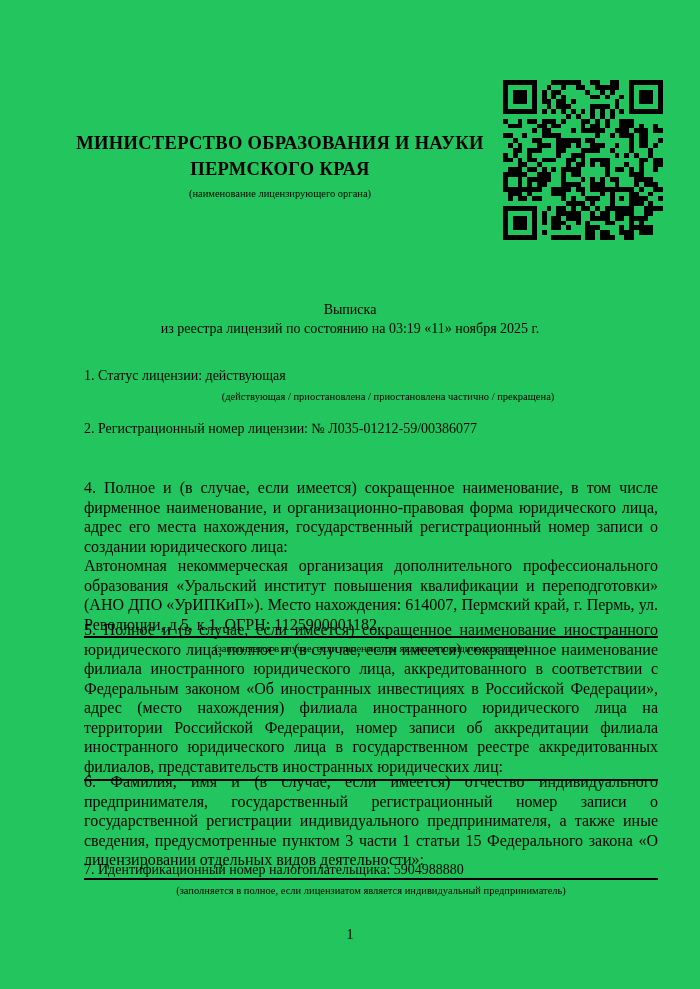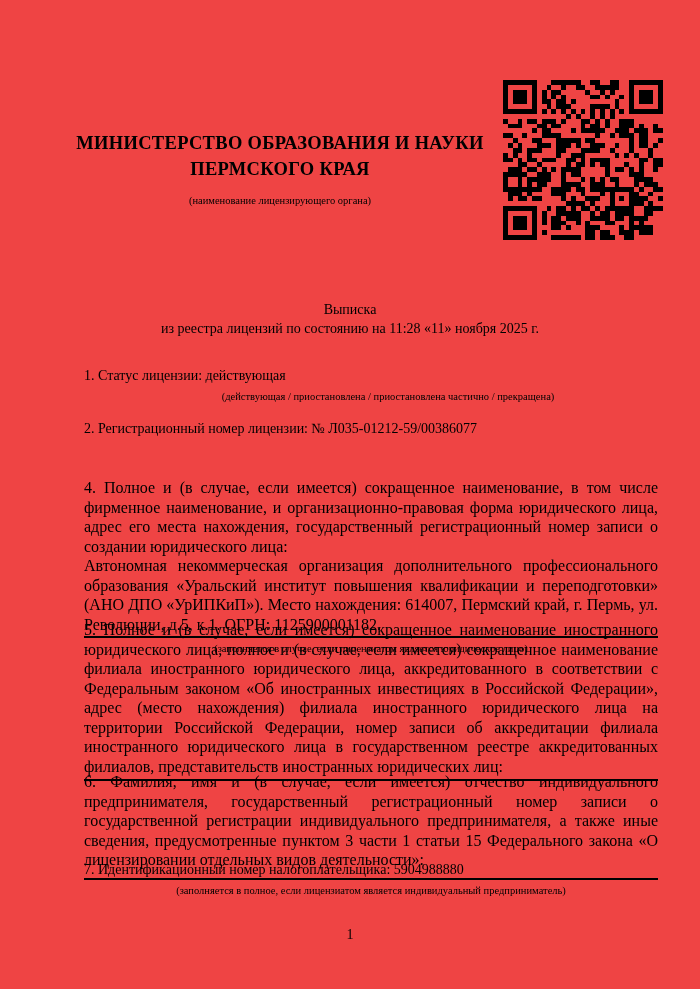"МИНИСТЕРСТВО ОБРАЗОВАНИЯ И НАУКИ" .doc { background: #ef4444 -> #22c55e }
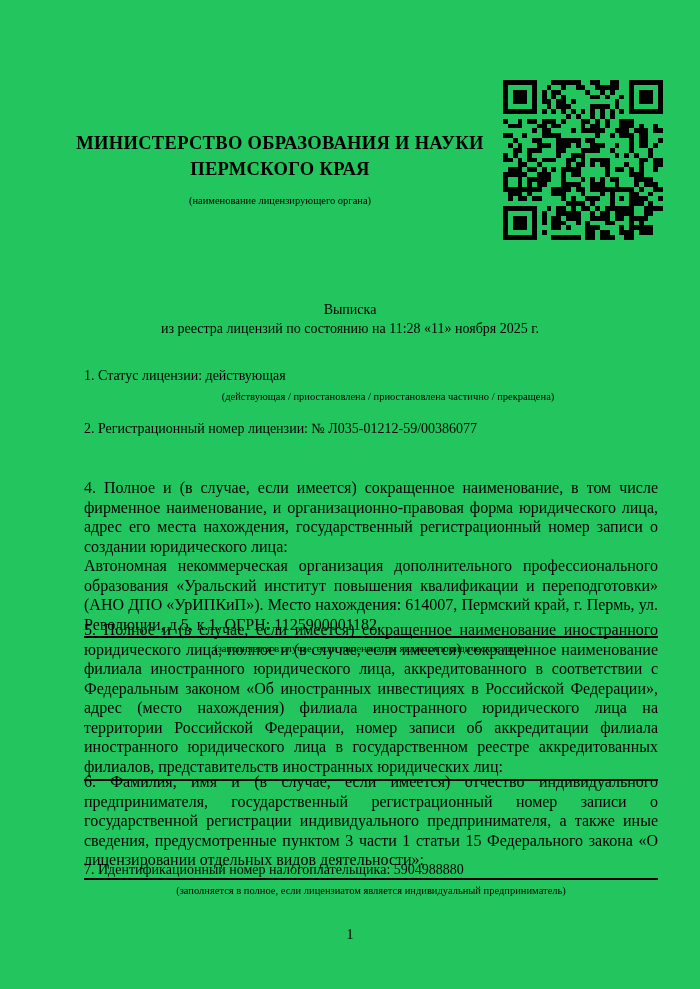"(наименование лицензирующего органа)" .ministry-caption { margin-top: 12px -> 5px }
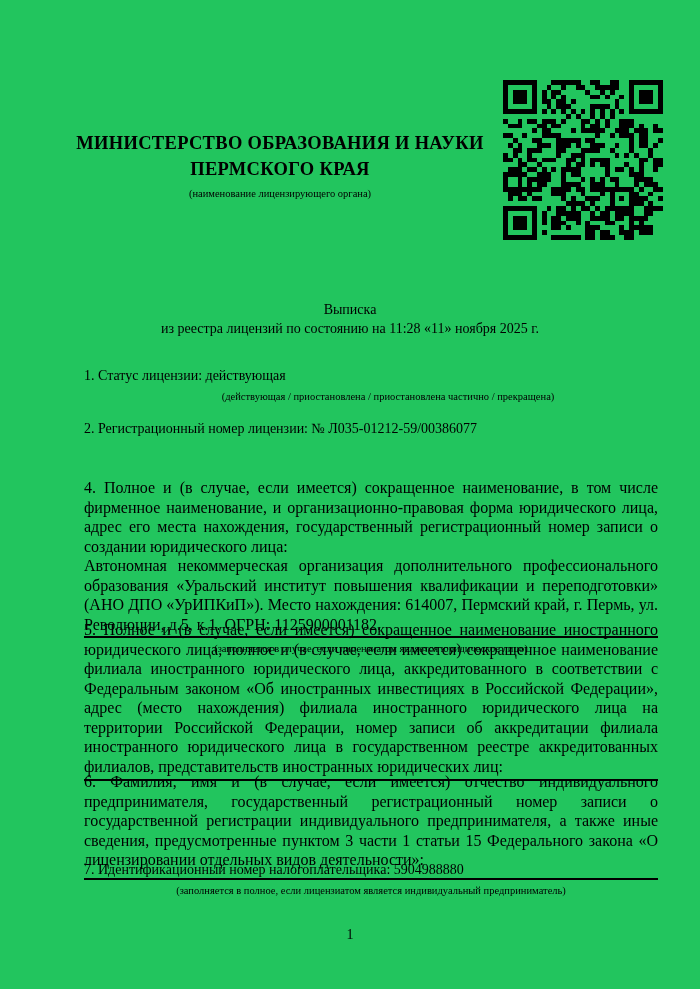"из реестра лицензий по состоянию" div.title-line { text: 11:28 -> 03:19 }
